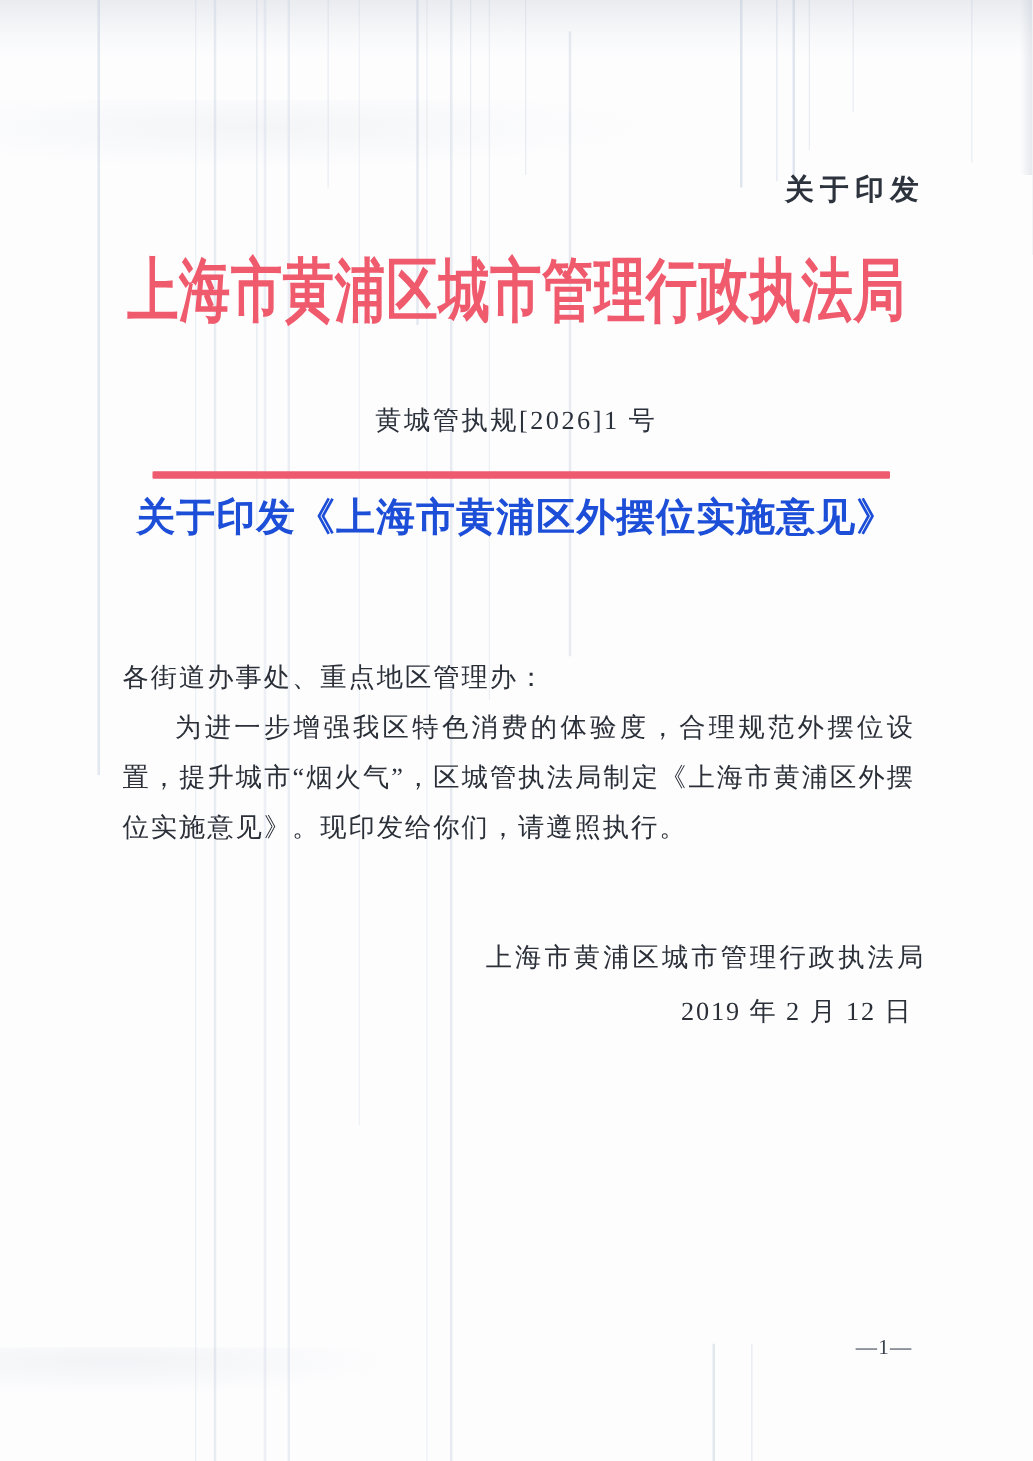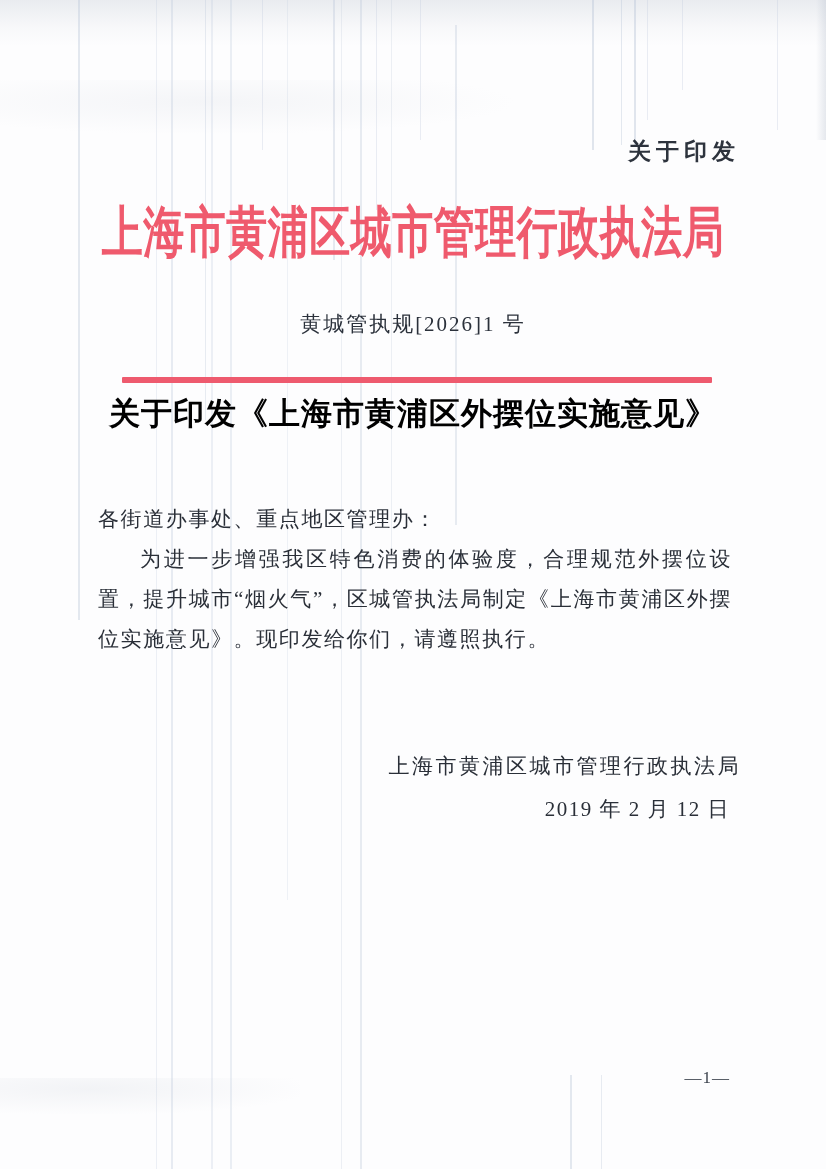"黄城管执规[2026]1 号" .doc-number { top: 310px -> 322px }
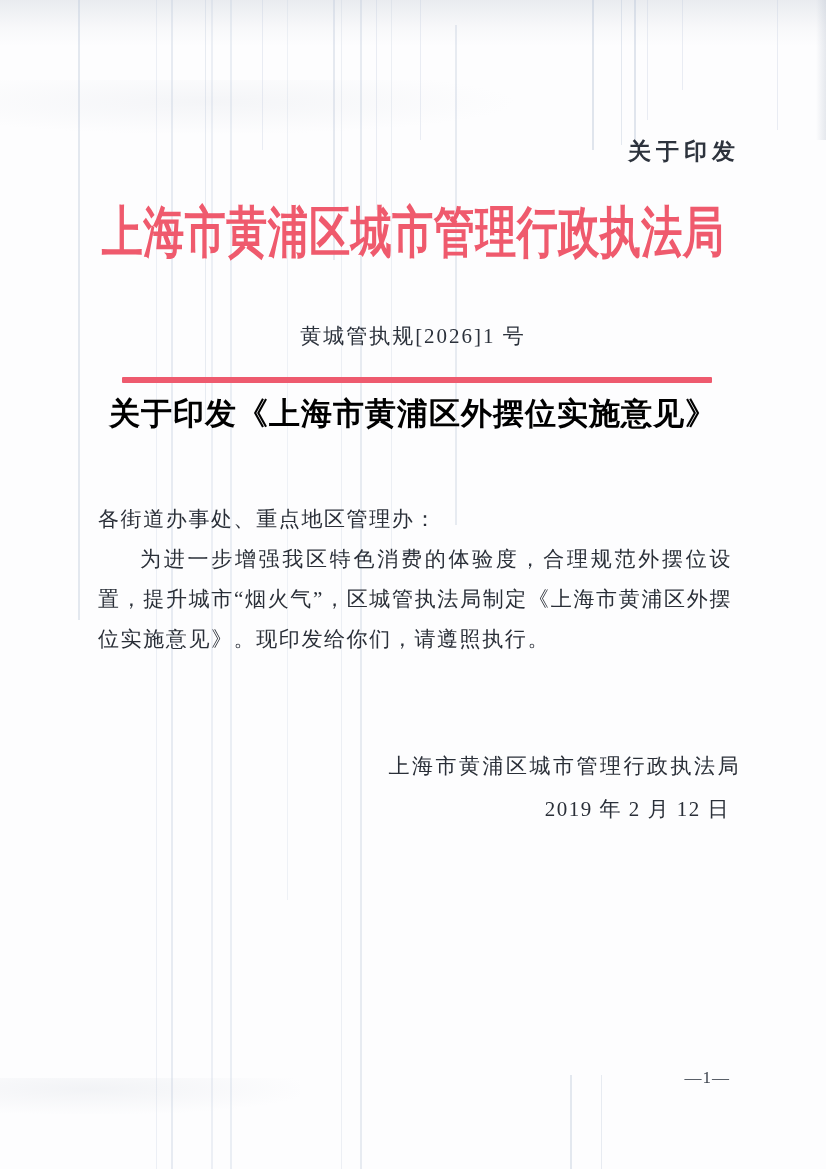"关于印发《上海市黄浦区外摆位实施意见》" .notice-title { color: #000000 -> #1d4ed8 }
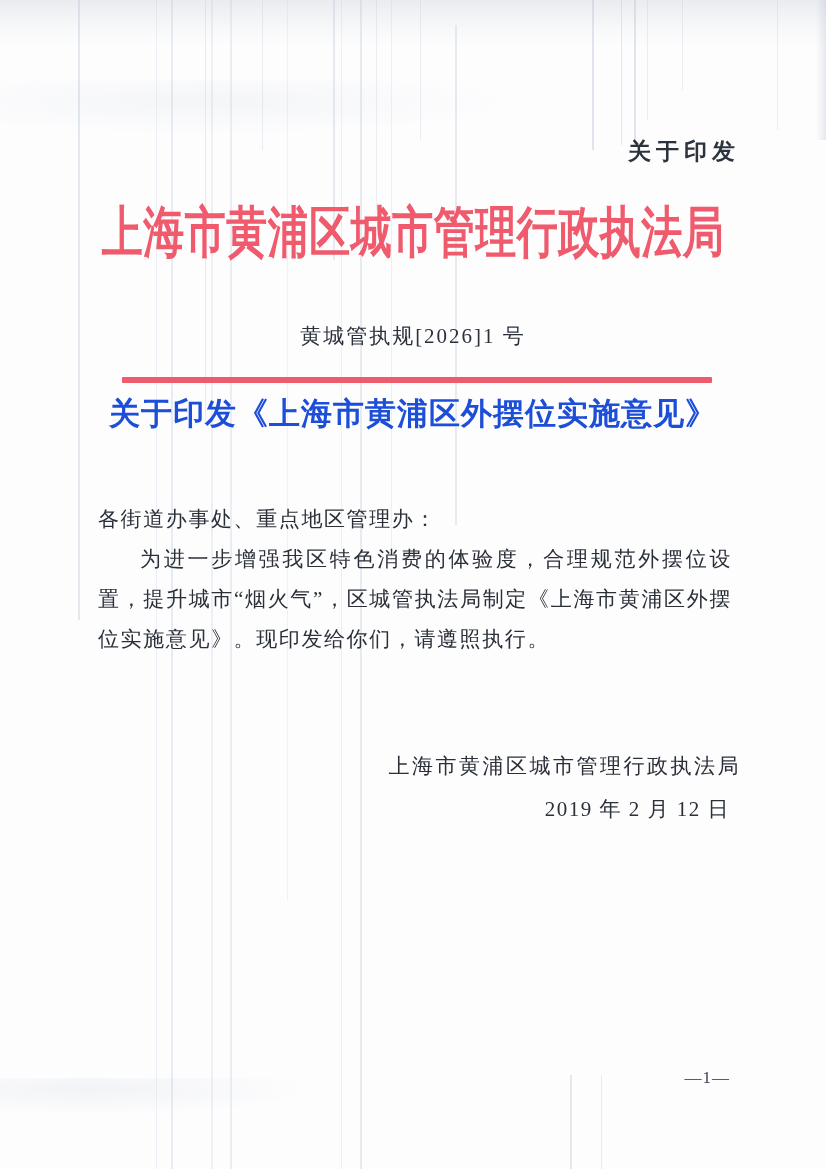"各街道办事处、重点地区管理办：" .body-block { top: 499px -> 522px }
